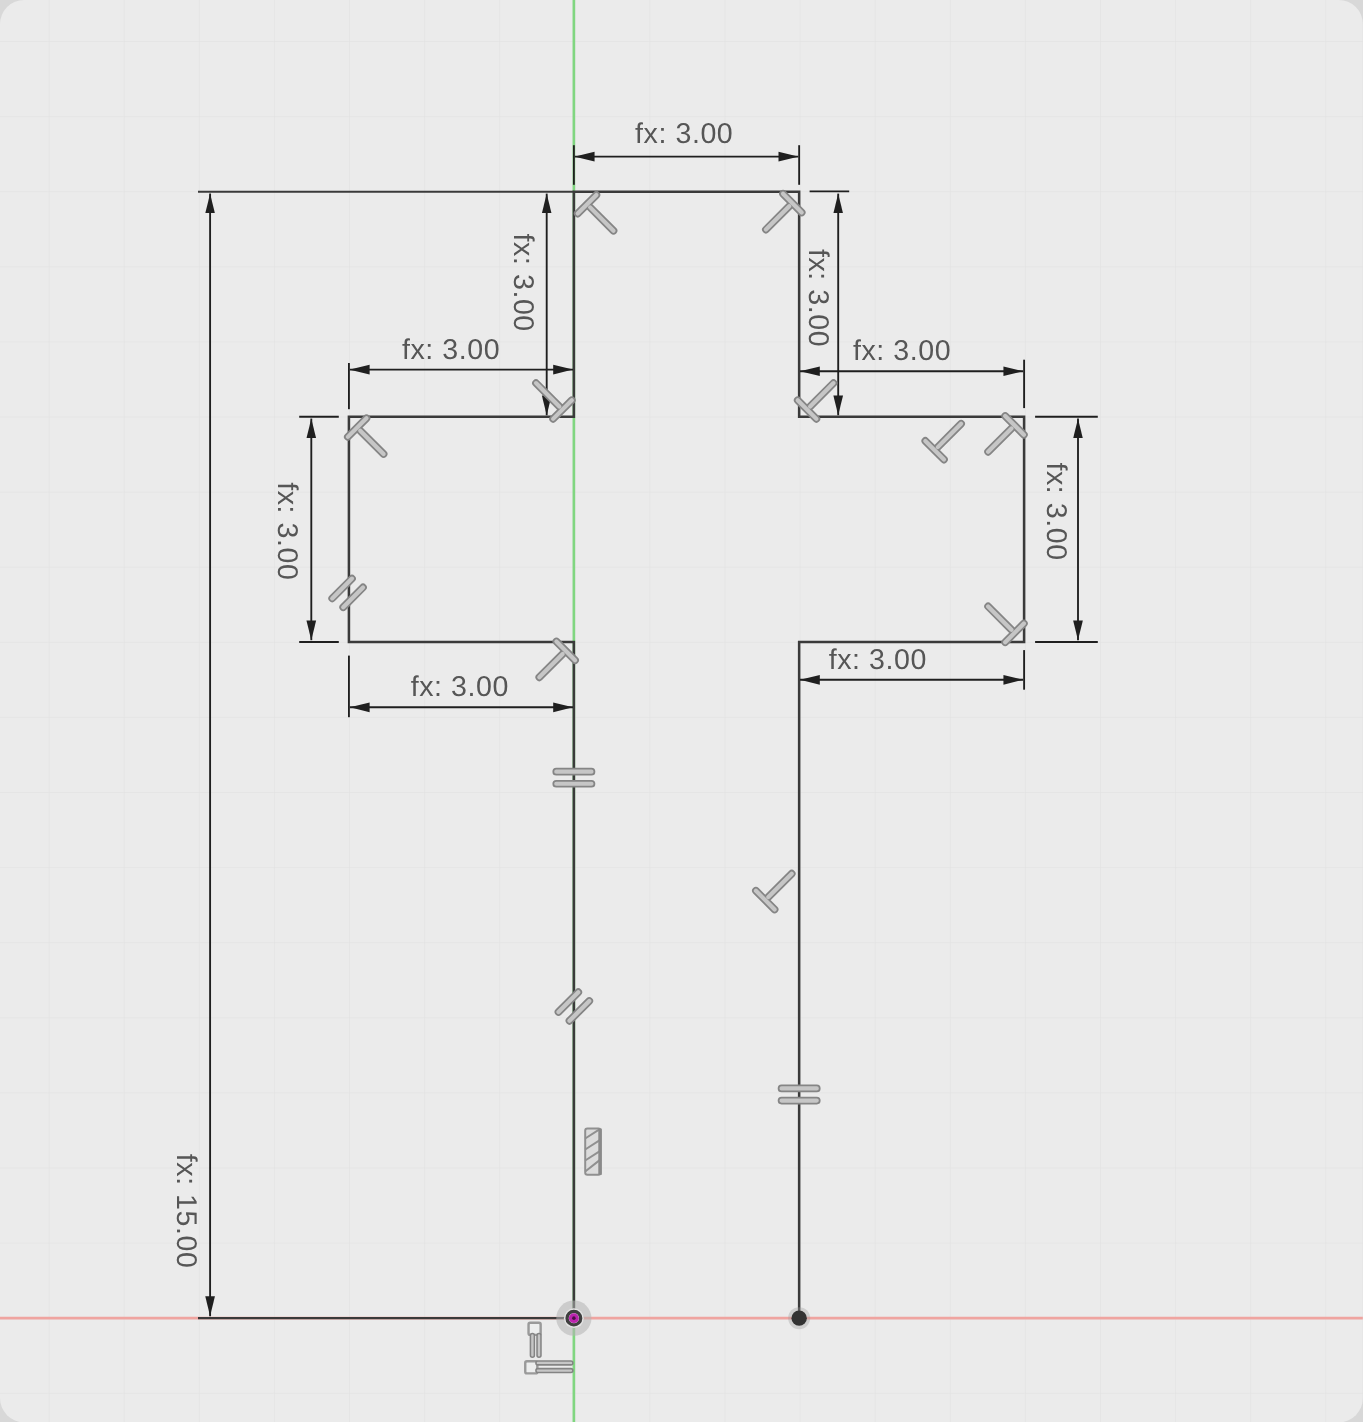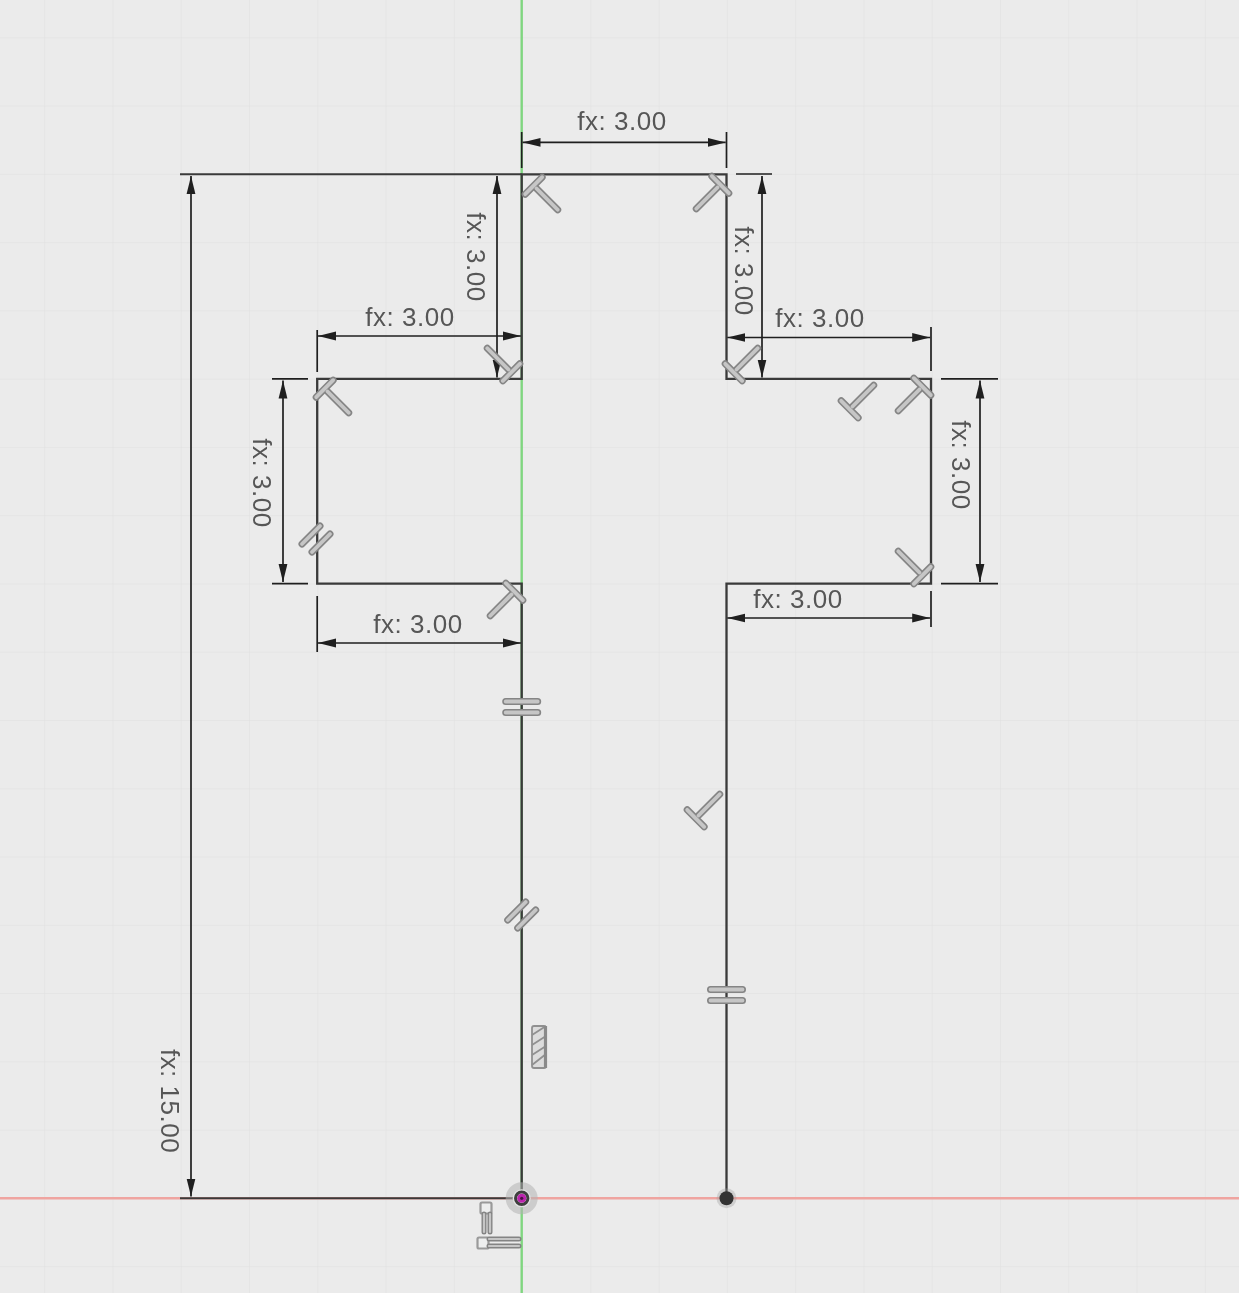"fx: 3.00" .stage { border-radius: none -> 22px }
